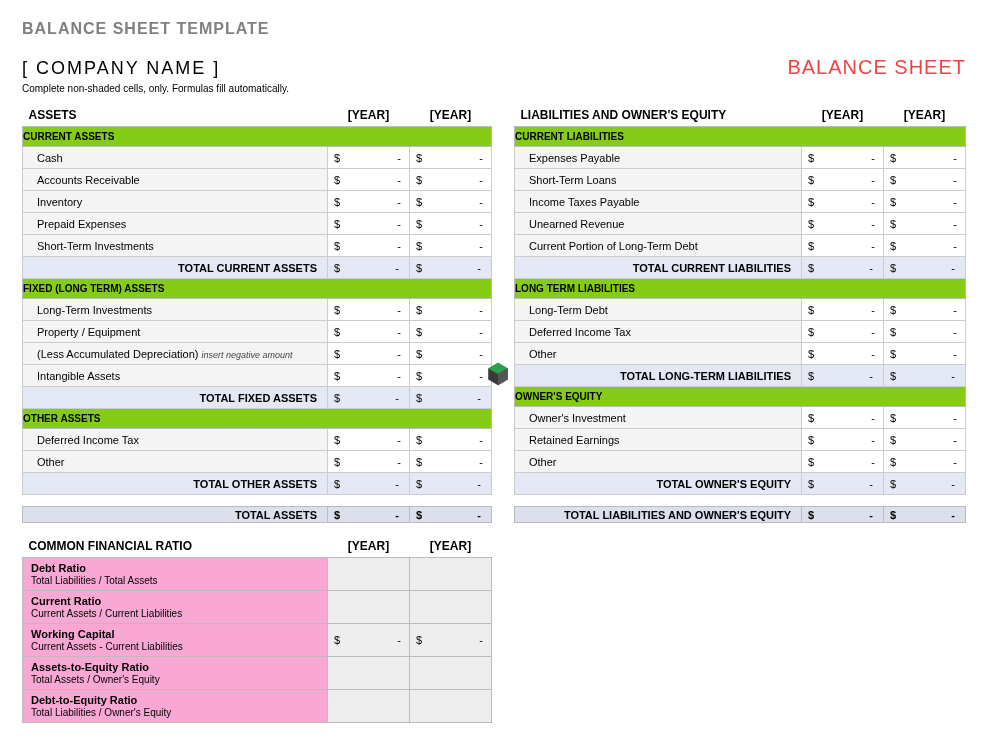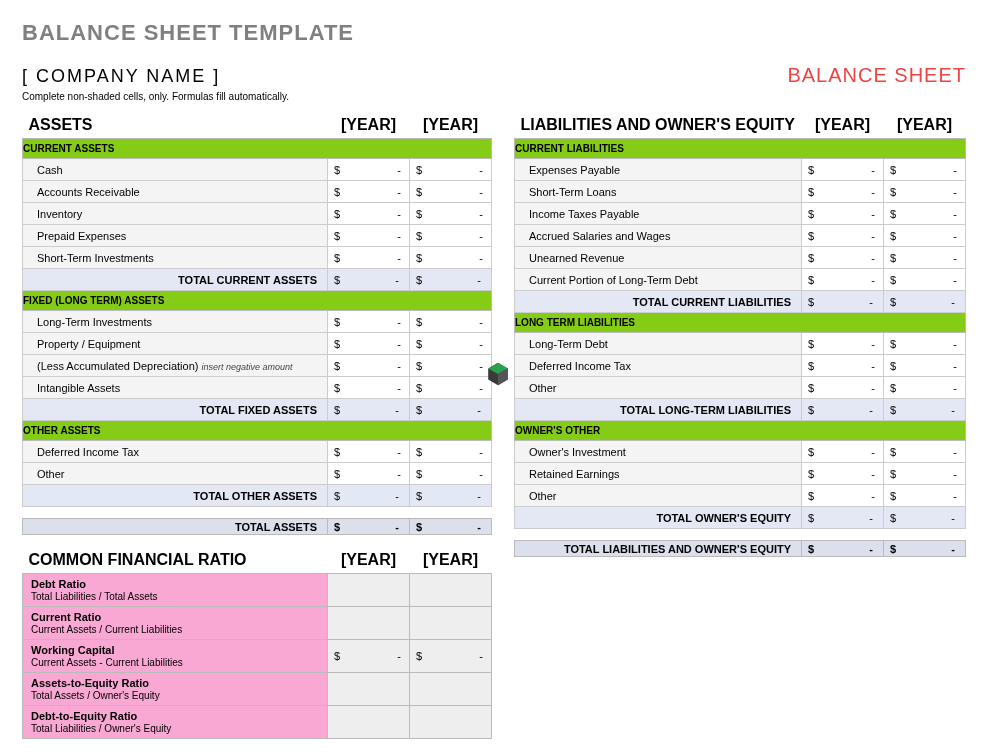"BALANCE SHEET TEMPLATE" .page-title { font-size: 22px -> 16px }
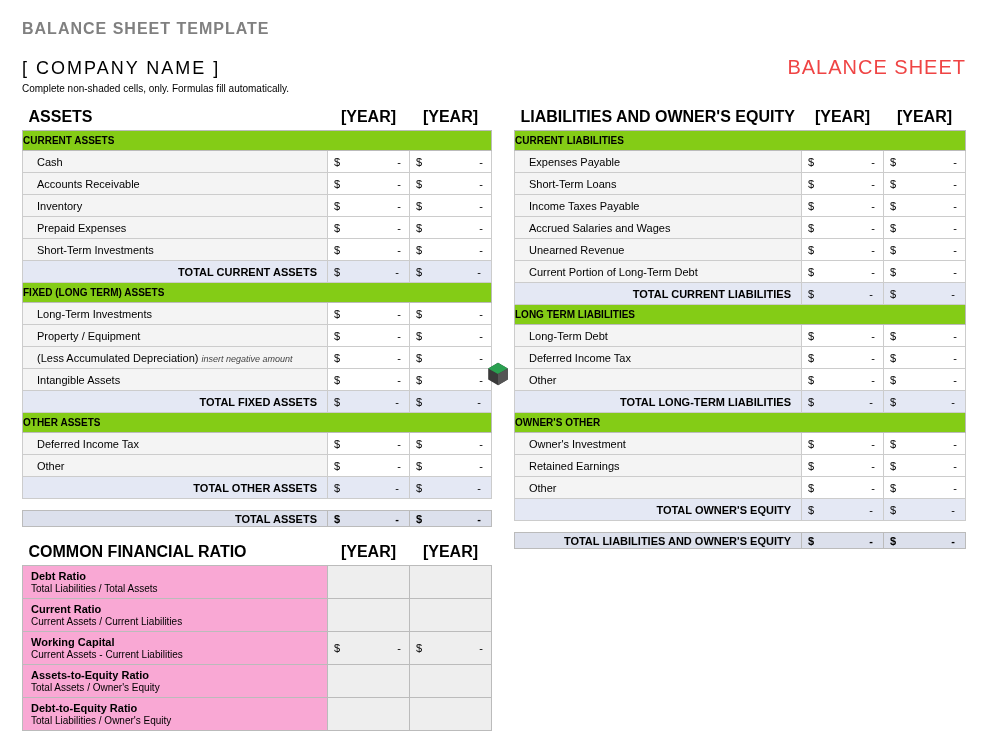"ASSETS" .sec-header td { font-size: 16px -> 12px }
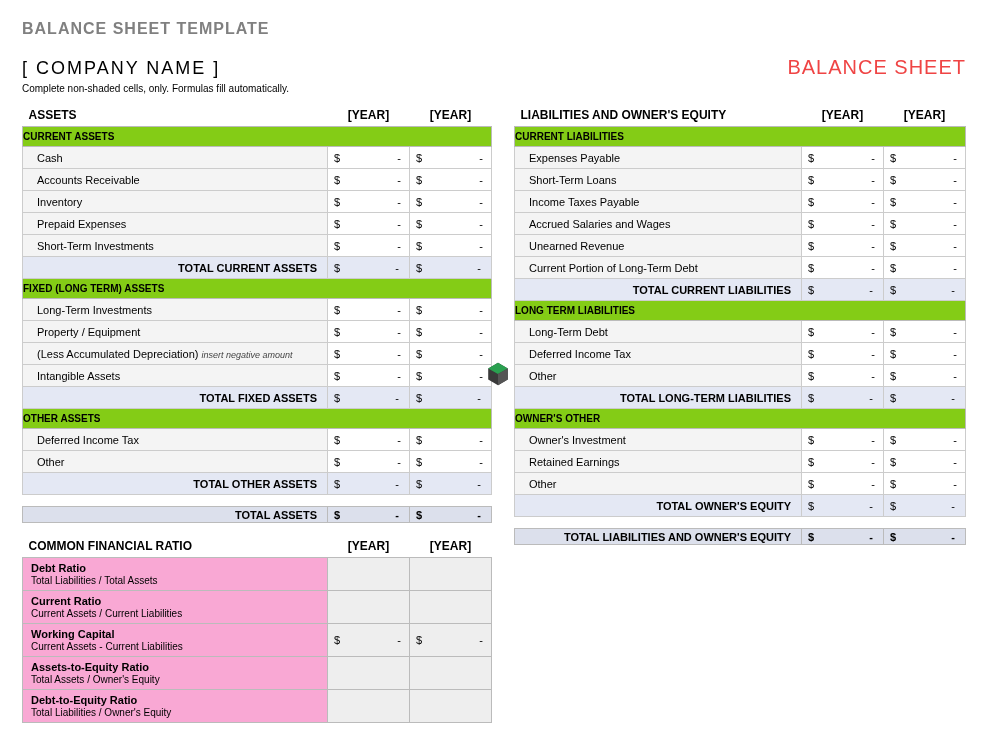"Accrued Salaries and Wages" tr.row { html: <tr> <td>Accrued Salaries and Wages</td> <td> <span>$</span> <span>-</span> </td> <td> <span>$</span> <span>-</span> </td> </tr> -> none }
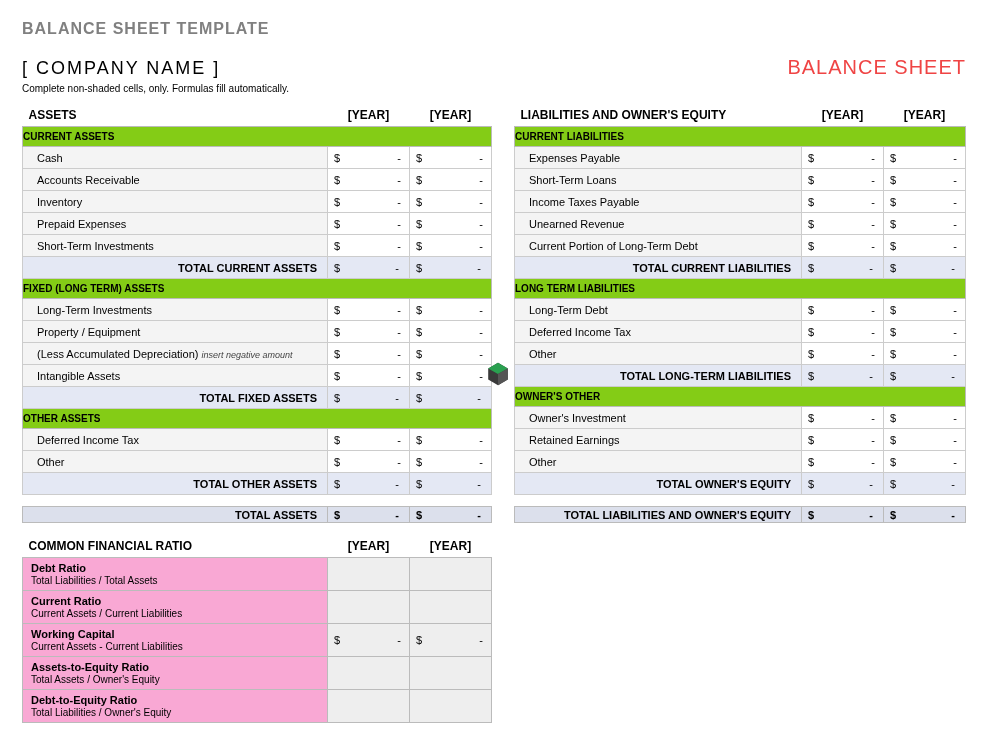"OWNER'S OTHER" td { text: OTHER -> EQUITY }
